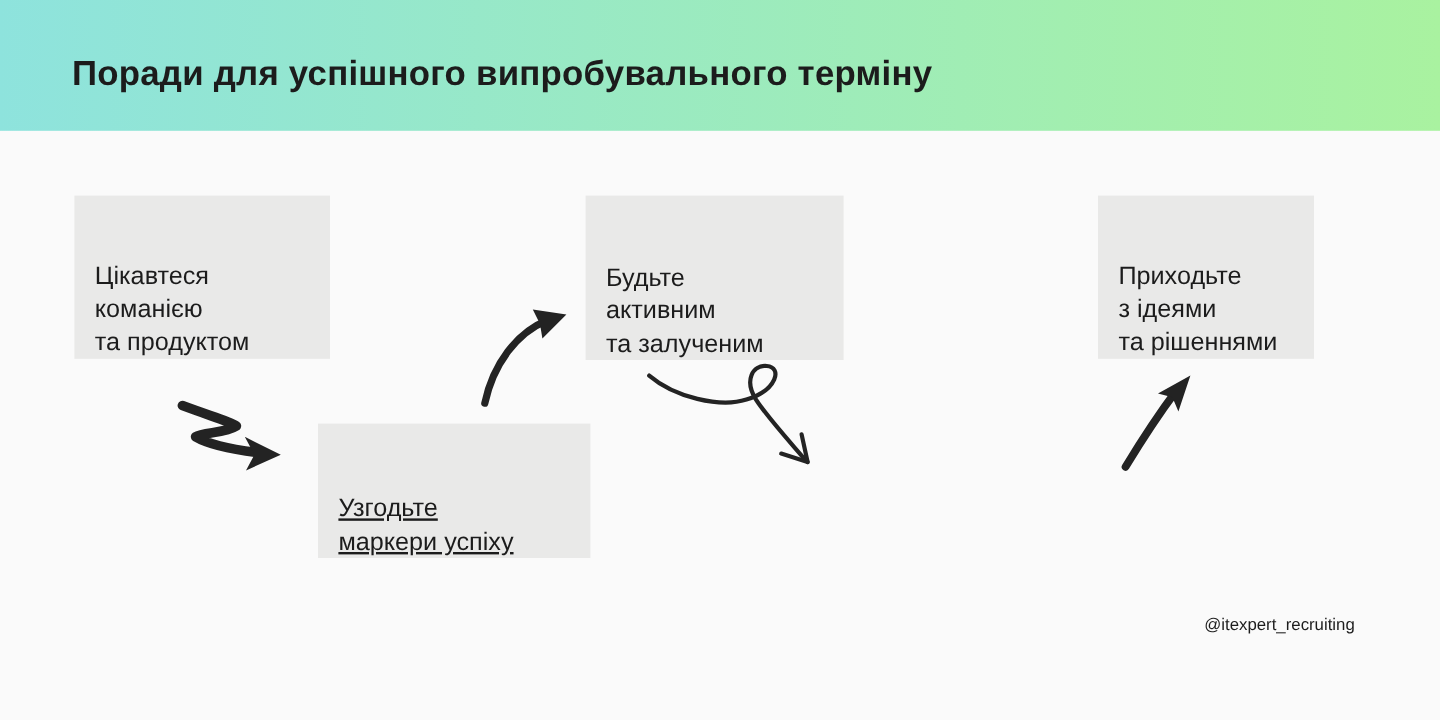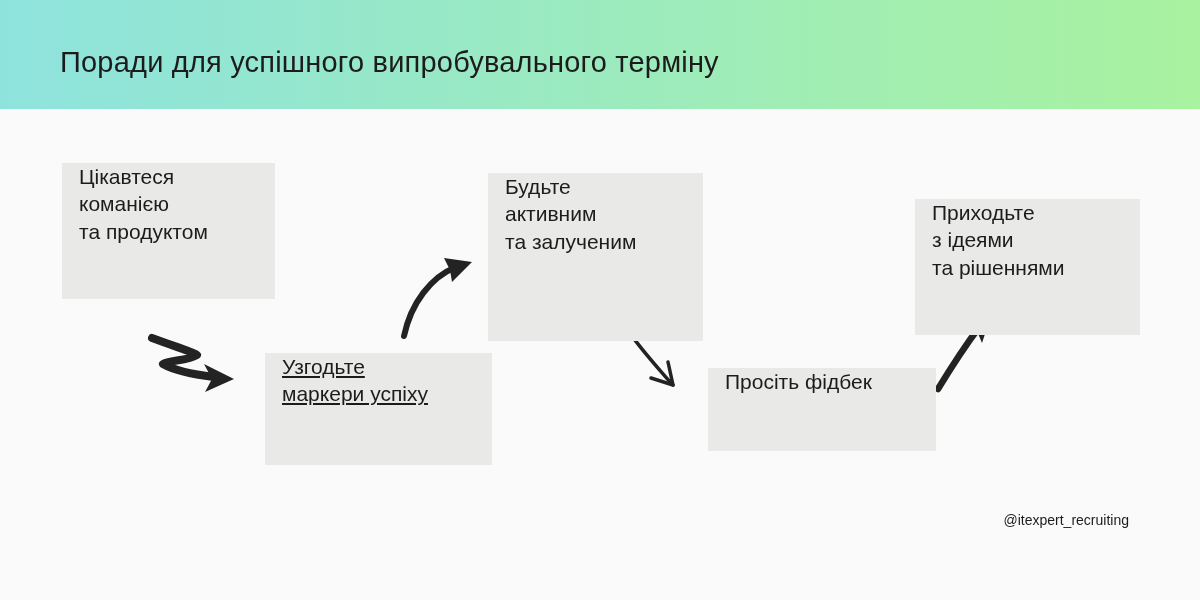"Поради для успішного випробувального" .banner h1 { font-weight: 400 -> 700 }
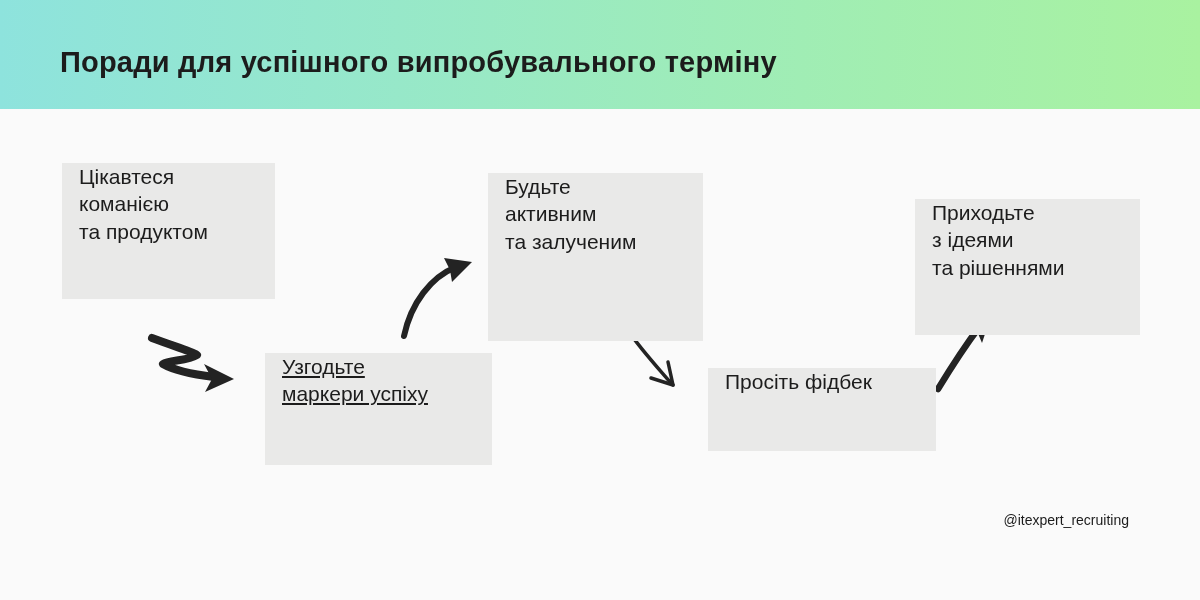"Цікавтеся" .step { align-items: flex-start -> flex-end }
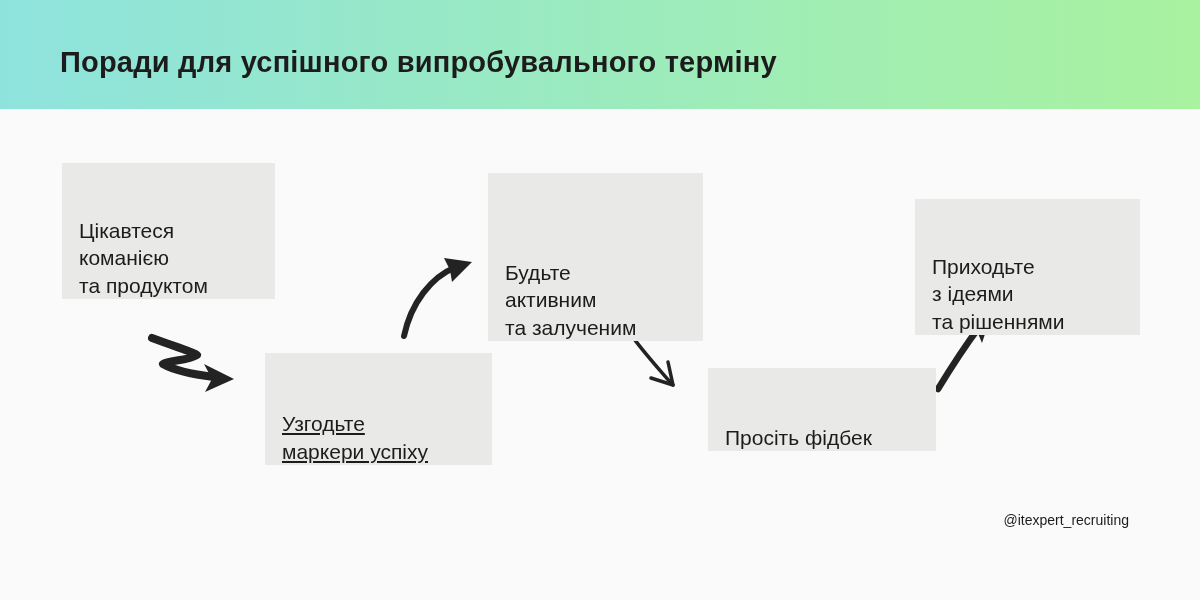"Будьте" .step3 { height: 168px -> 137px; top: 173px -> 163px }
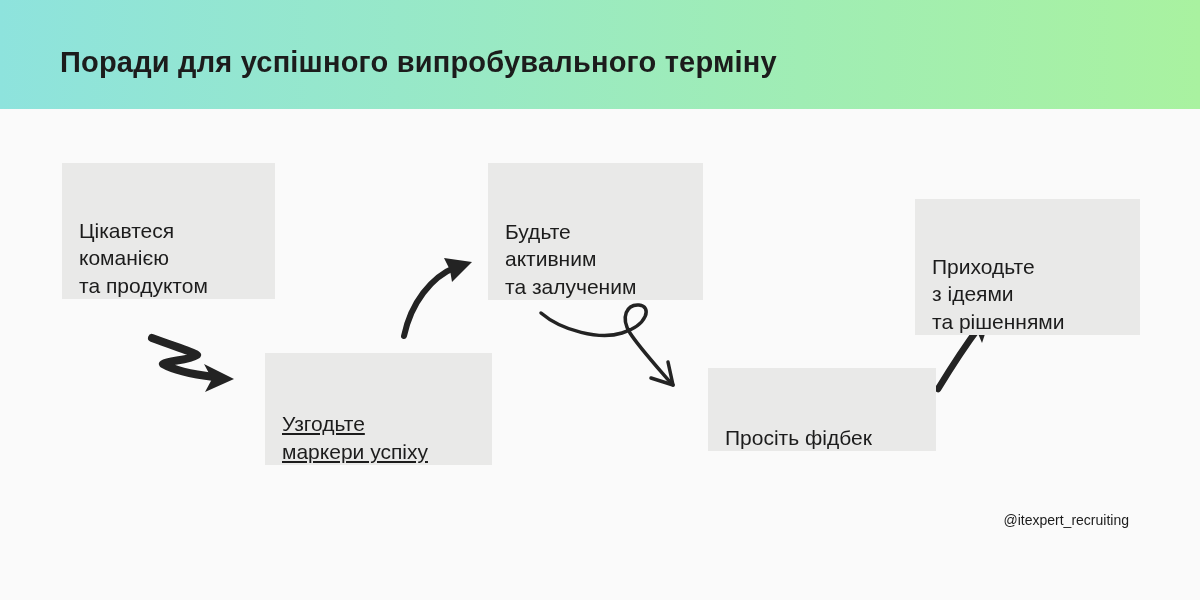"Приходьте" .step5 { margin-top: 36px -> none; width: 225px -> 180px }
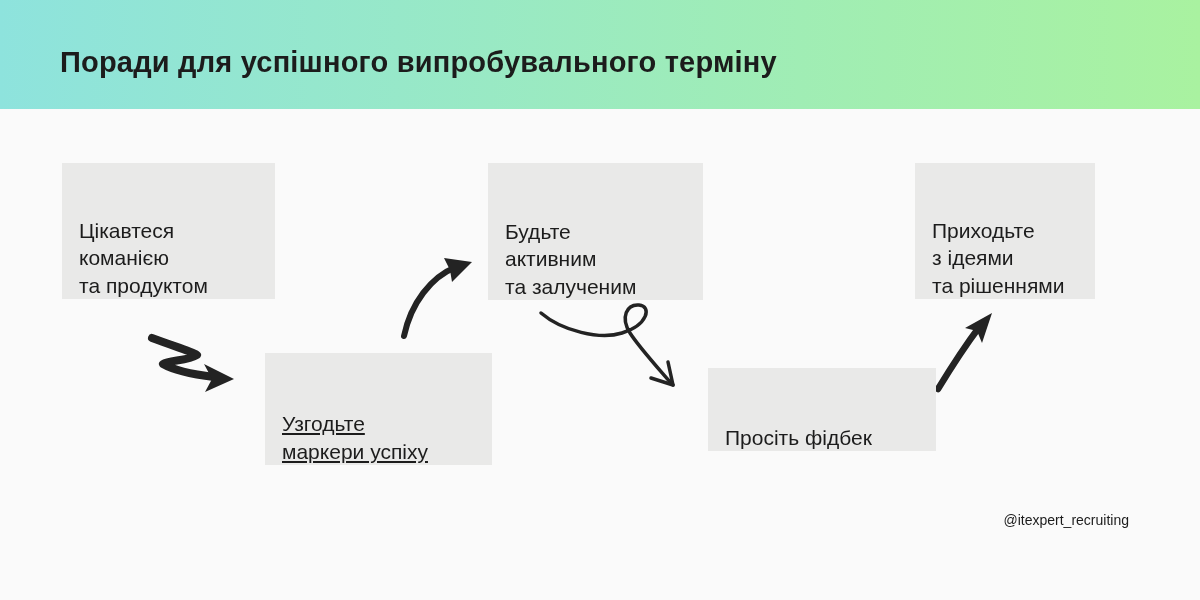"Просіть фідбек" div.step { html: <div> <span>Просіть фідбек</span> </div> -> none }
